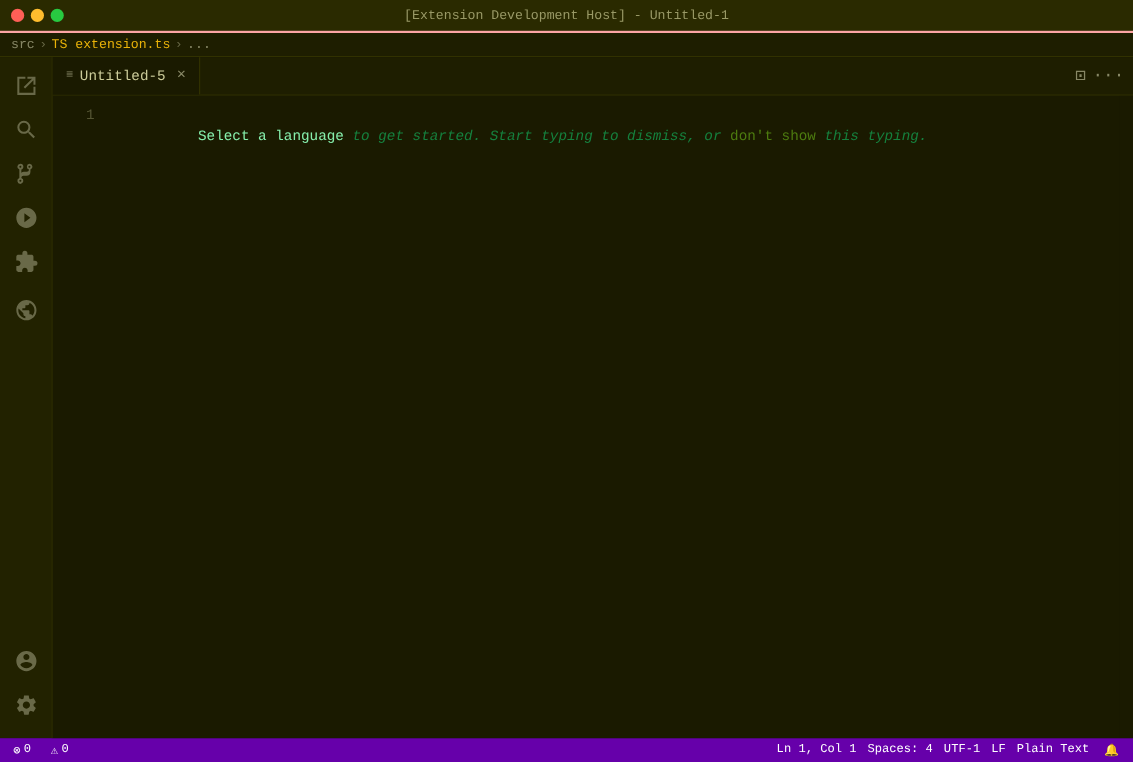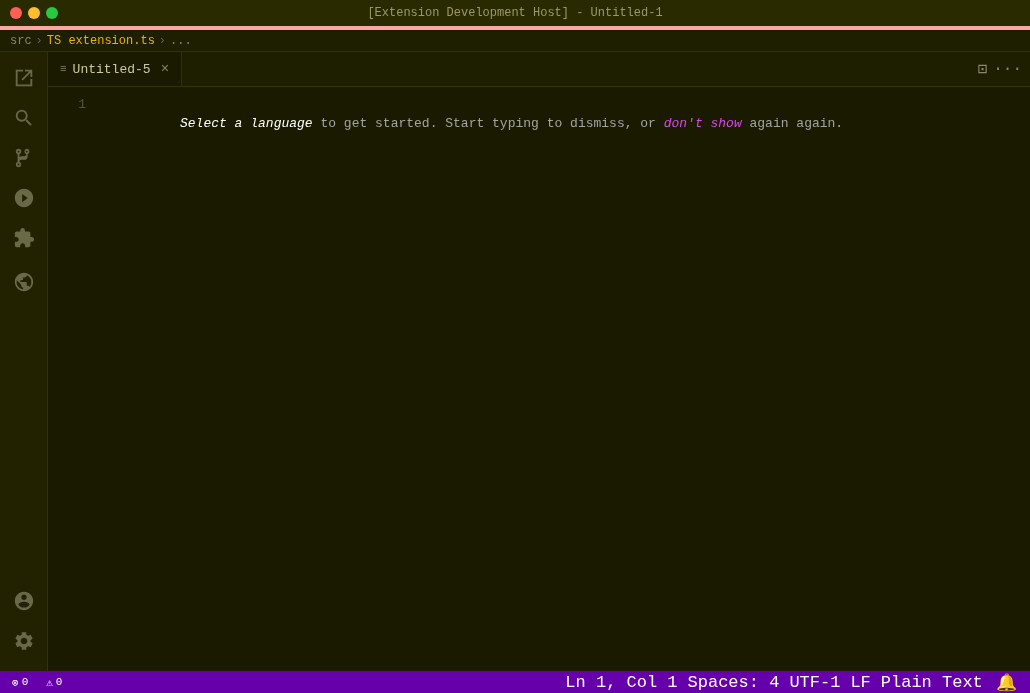"[Extension Development Host] -" .title-bar { border-bottom: 4px solid #fca5a5 -> 2px solid #fca5a5 }
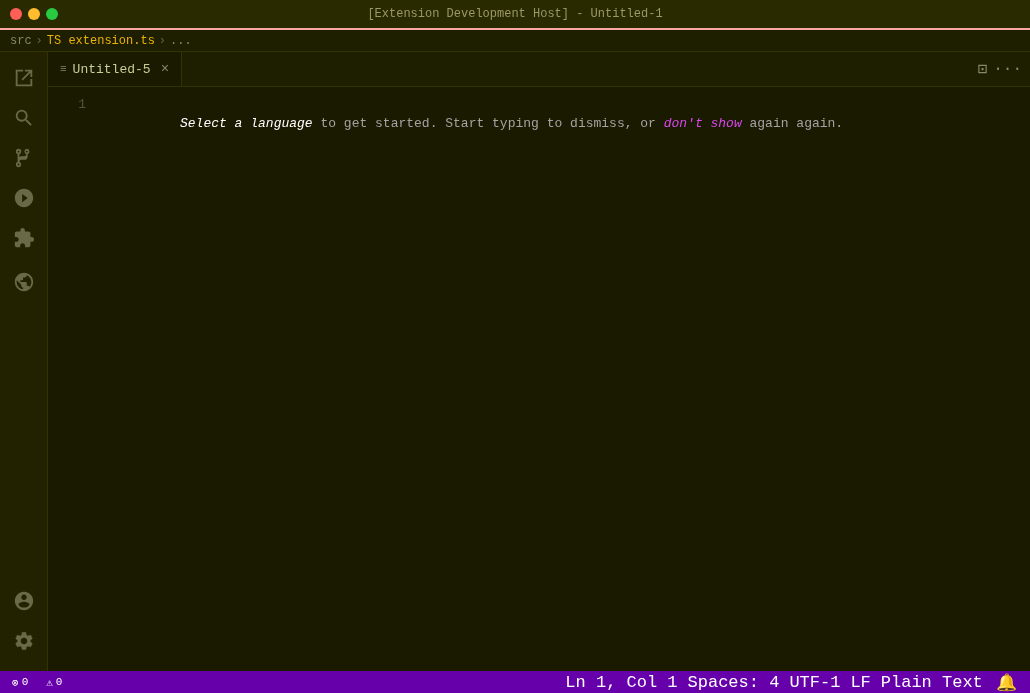"Select a language" .hint-link { color: #ffffff -> #86efac; font-style: italic -> none }
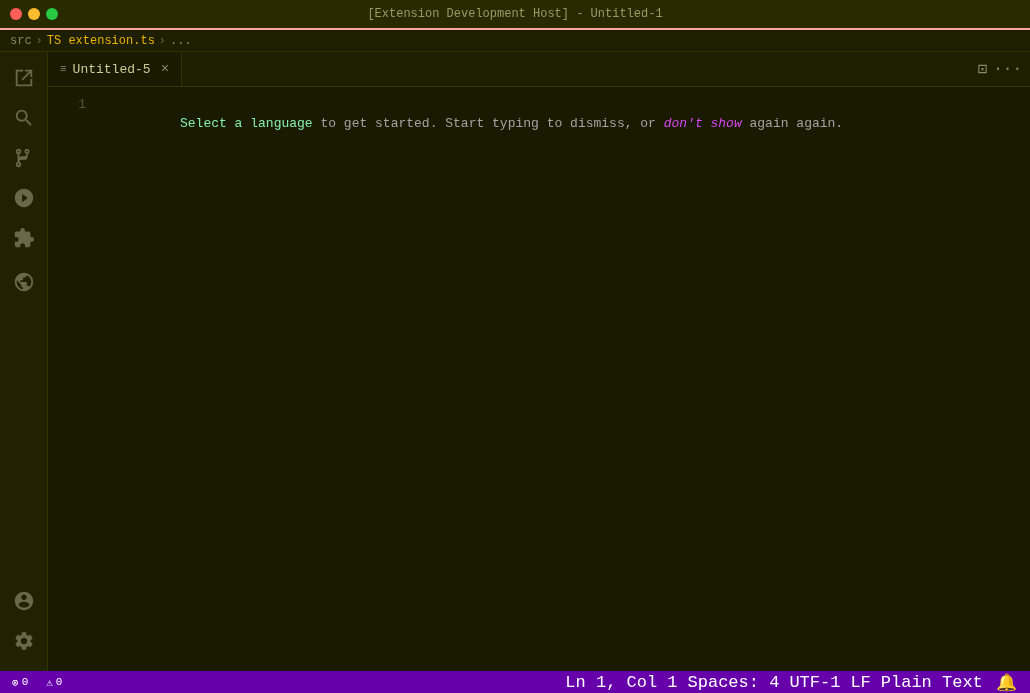"to get started. Start typing" .hint-normal { color: #a3a3a3 -> #15803d; font-style: none -> italic }
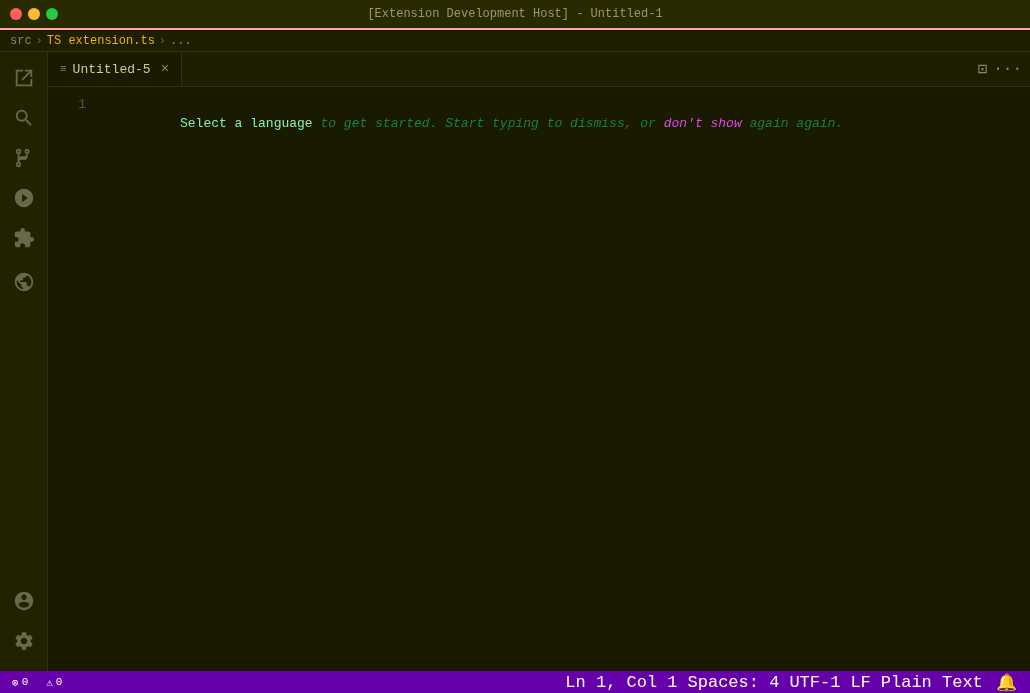"don't show" .hint-dont { color: #d946ef -> #4d7c0f; font-style: italic -> none }
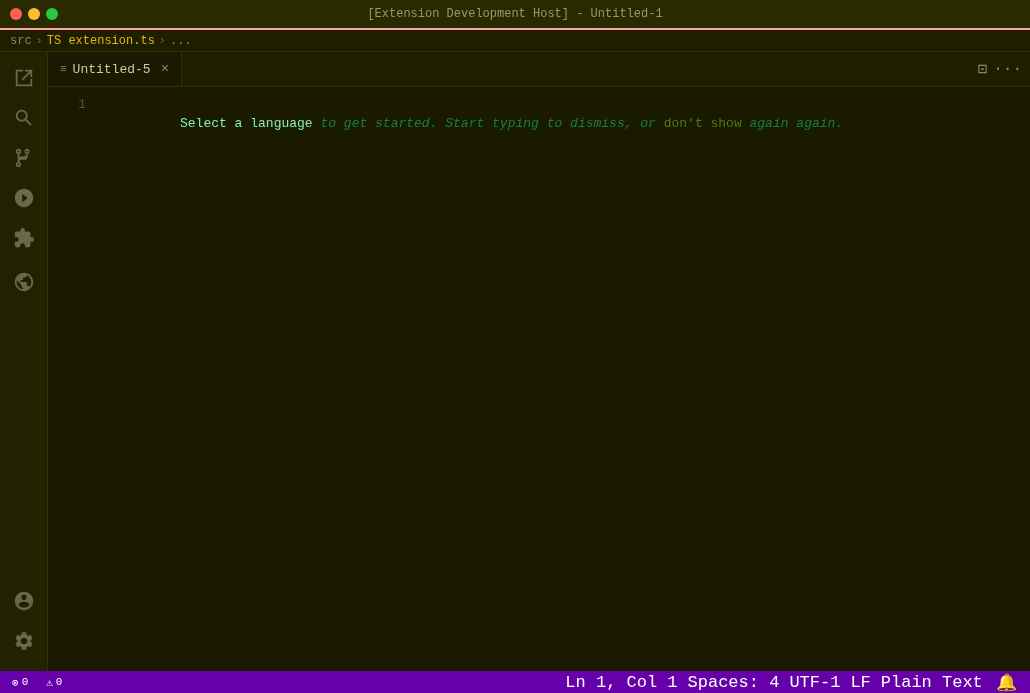"again again." span.hint-normal { text: again again -> this typing }
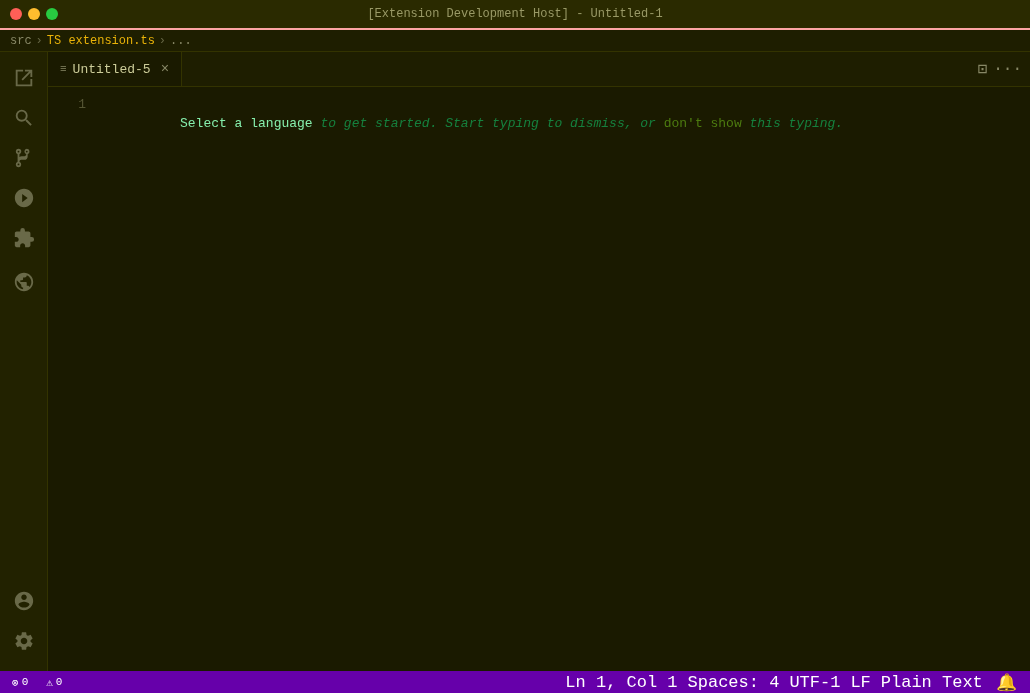"Ln 1, Col 1" .status-right .status-item { font-size: 17px -> 11px }
